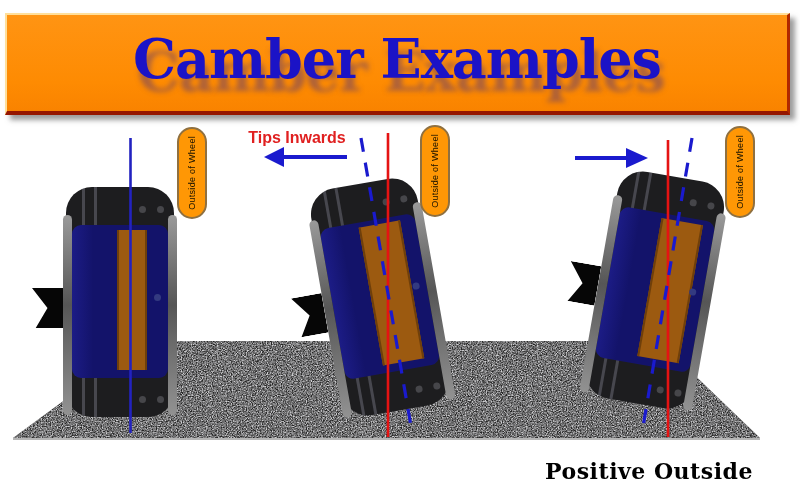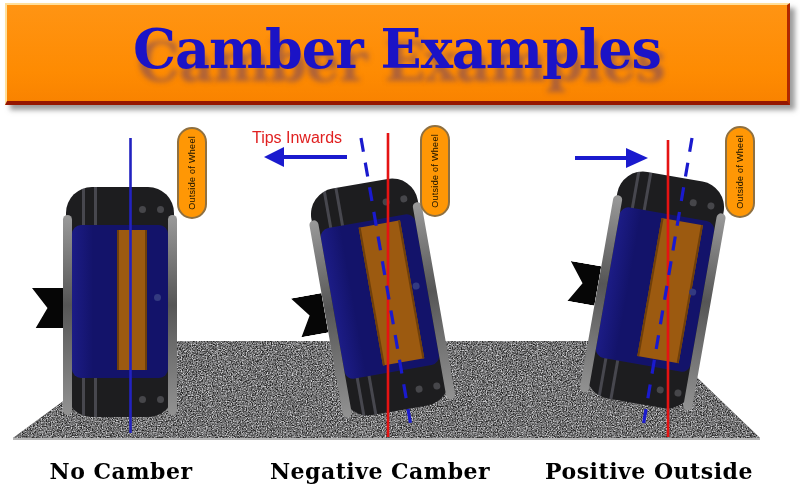"Camber Examples" .banner { top: 3px -> 13px }
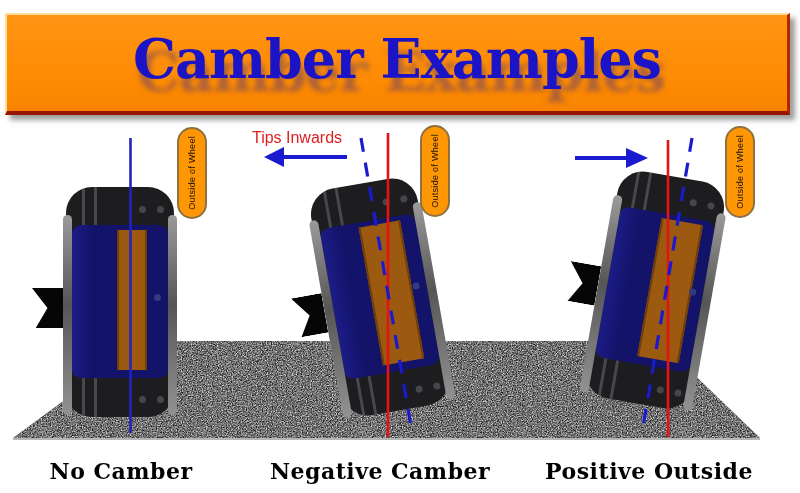"Tips Inwards" .tip-label { font-weight: none -> bold }
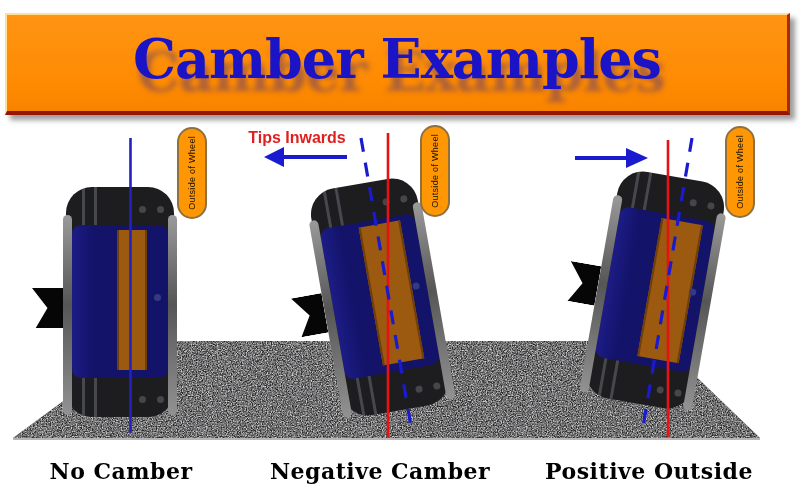"No Camber" div.caption { html: <div>No Camber</div> -> none }
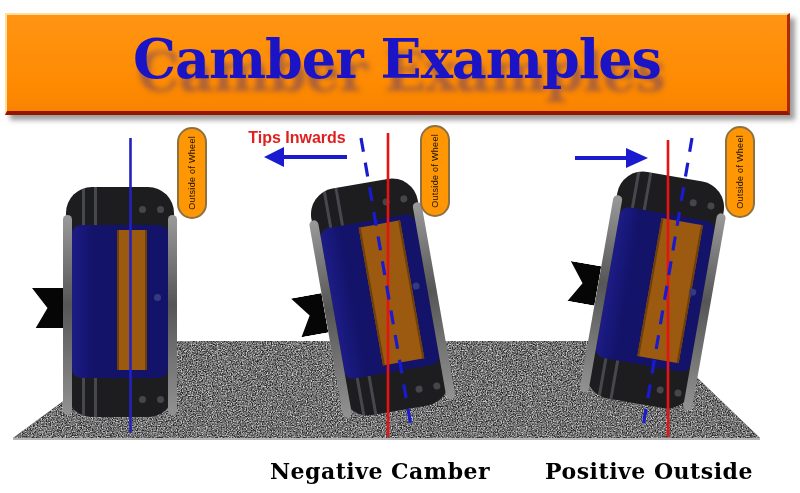"Negative Camber" div.caption { html: <div>Negative Camber</div> -> none }
